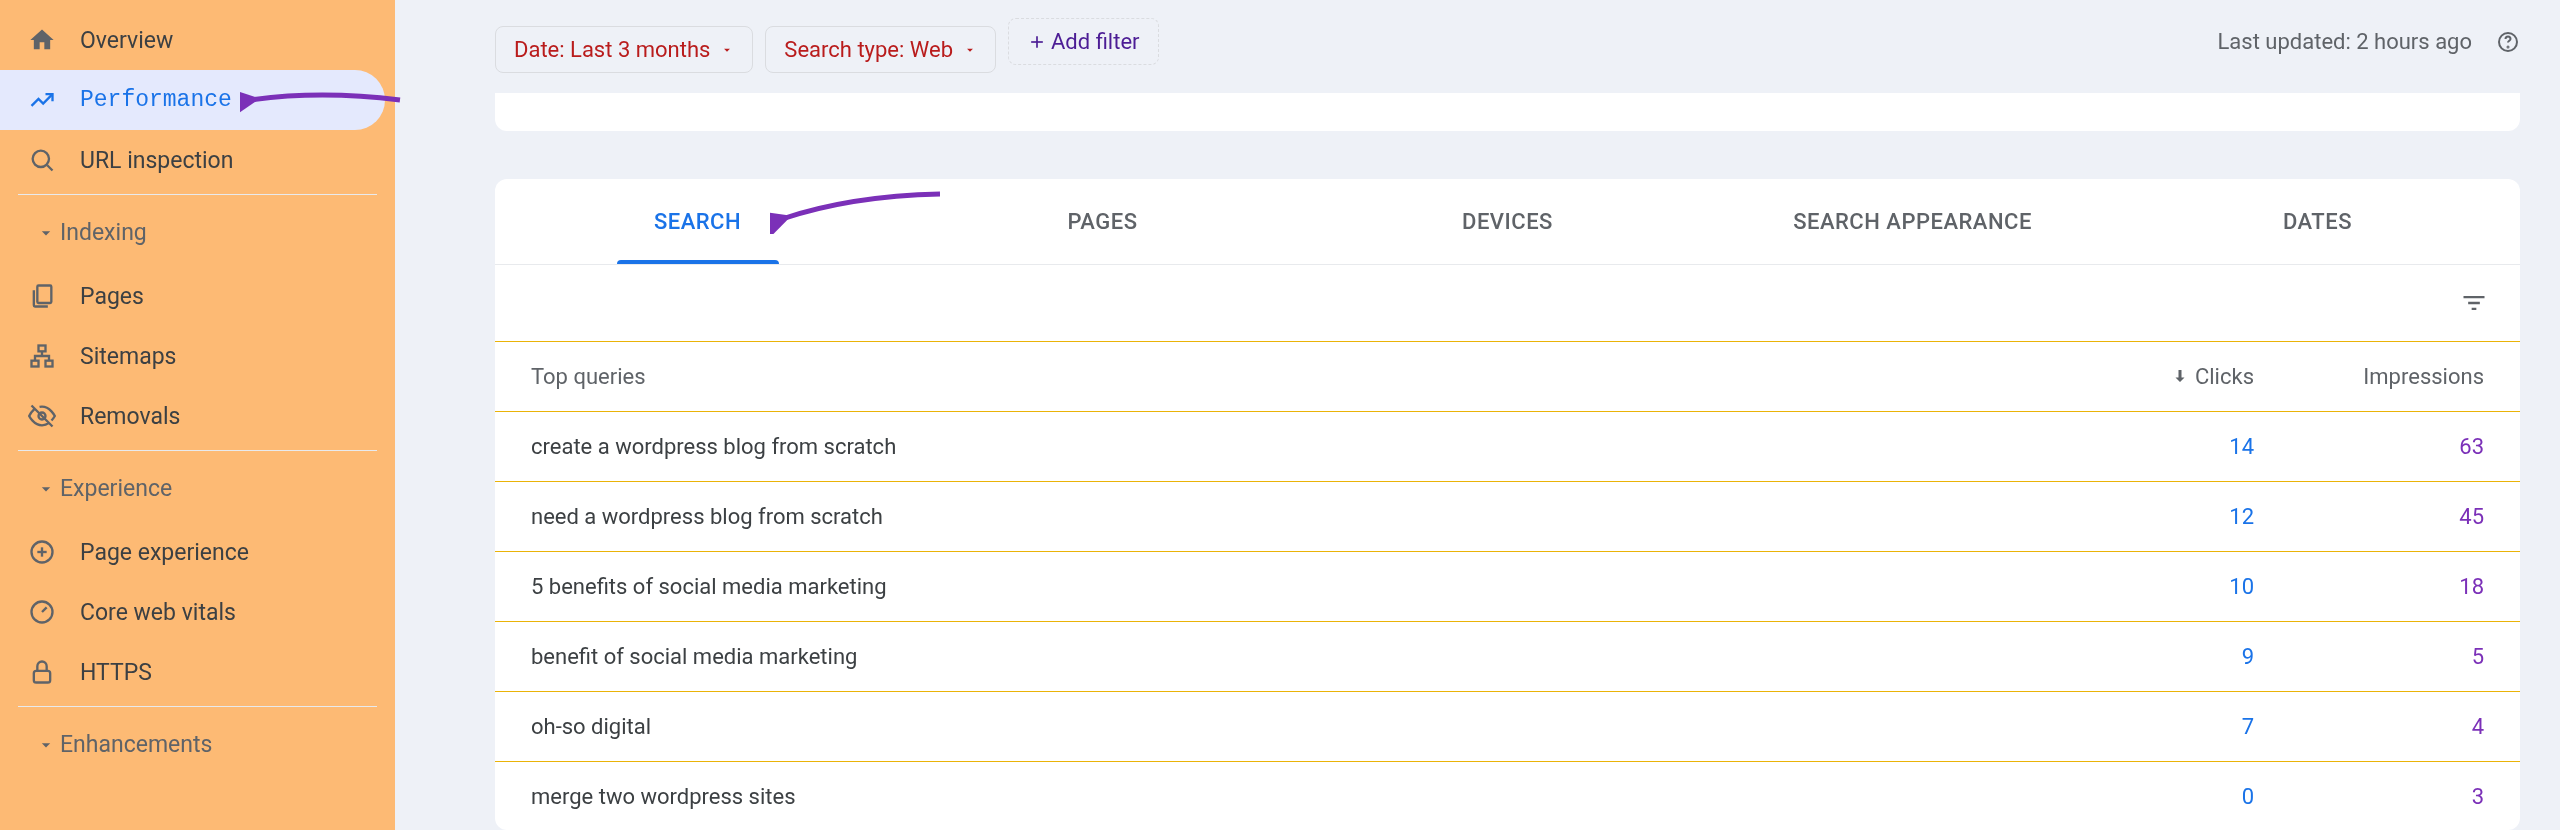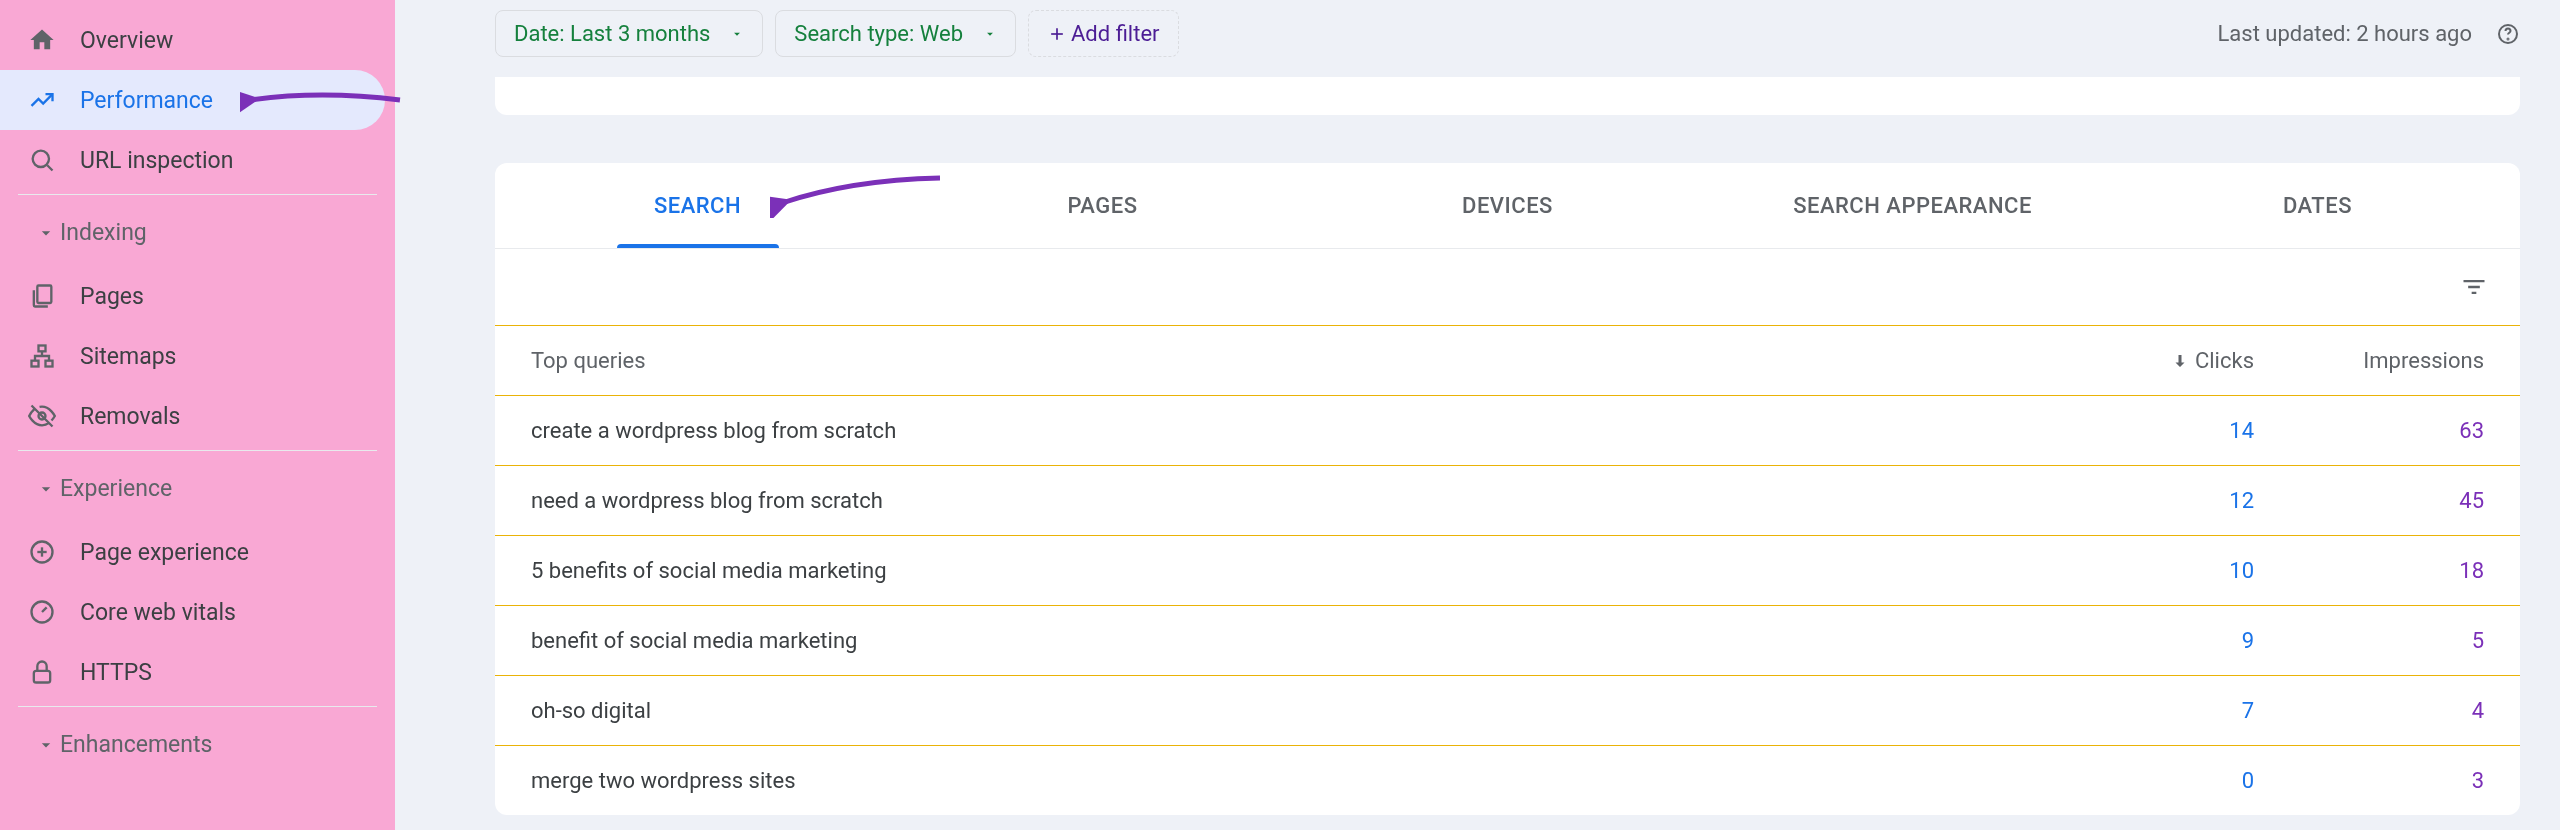"Overview" .sidebar { background: #f9a8d4 -> #fdba74 }
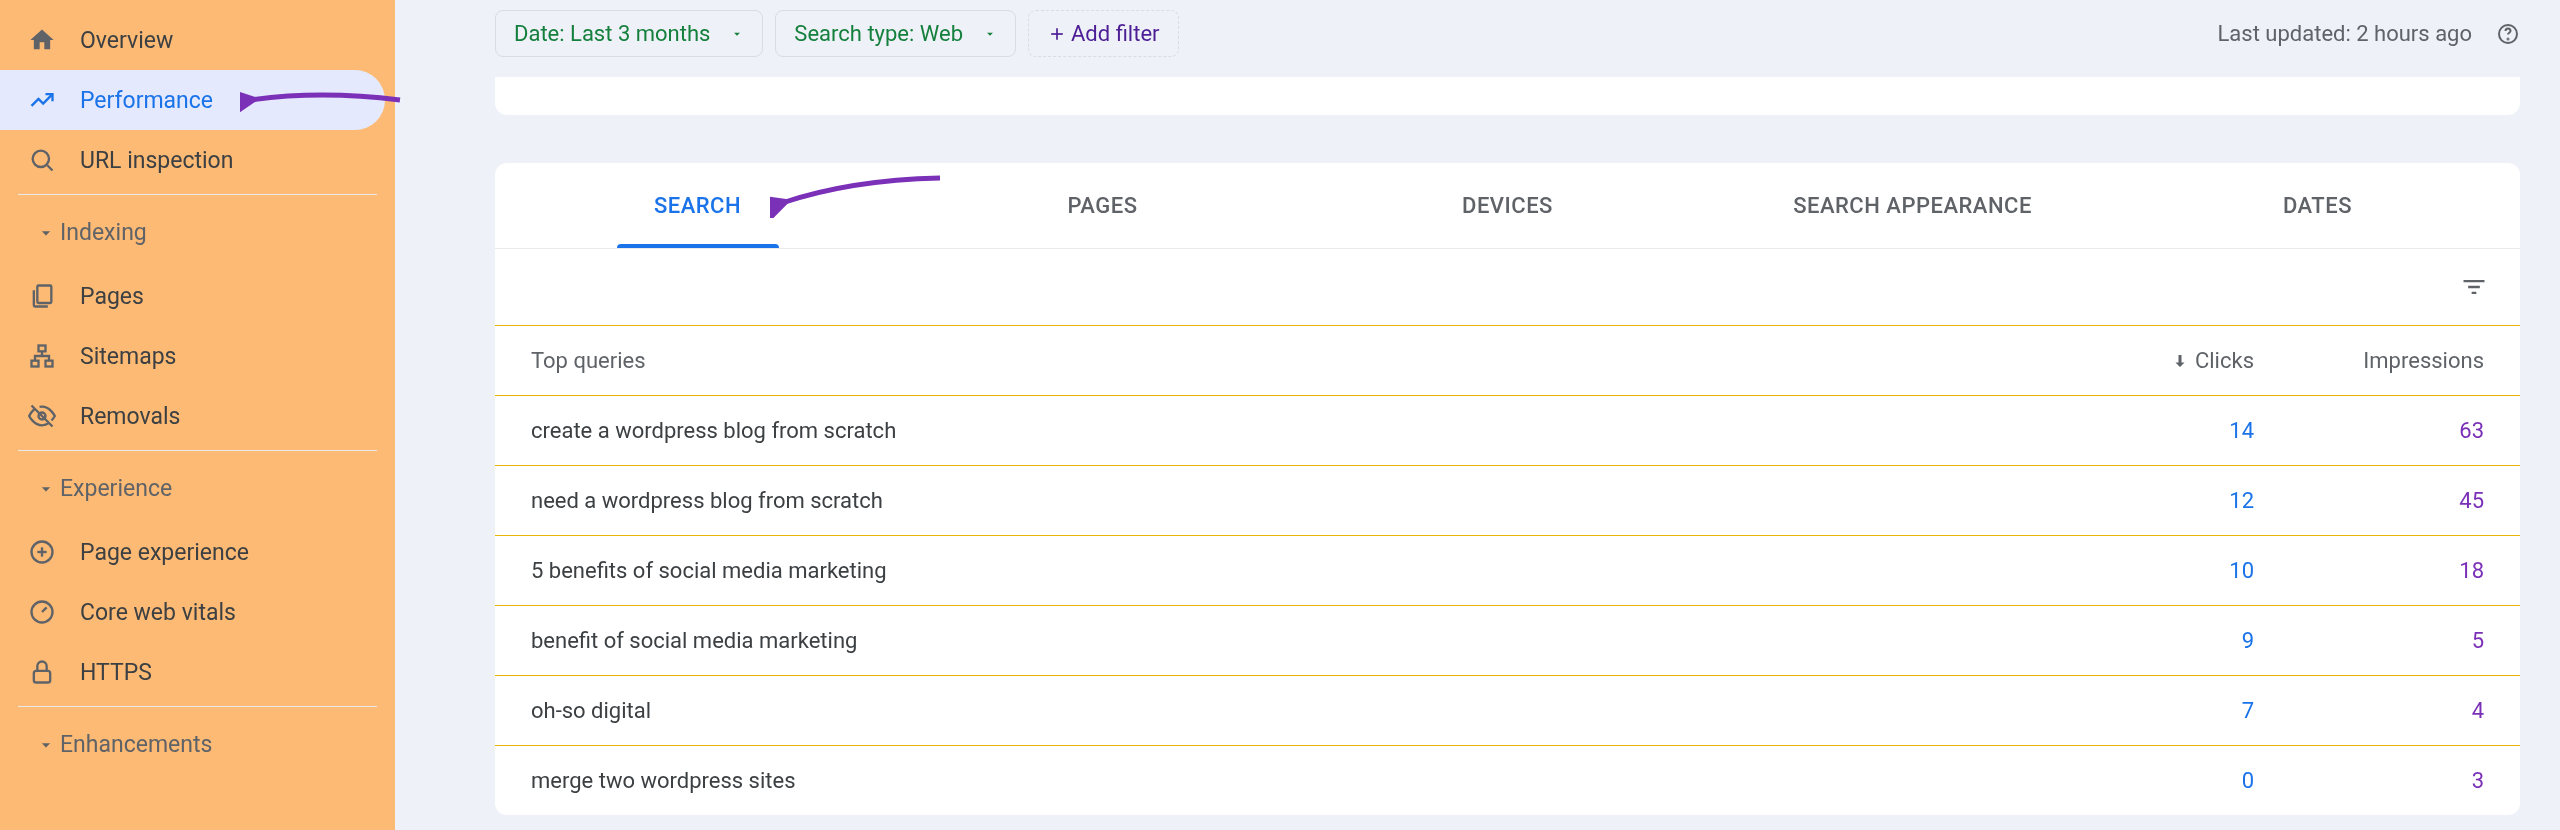"Date: Last 3 months" .chip { color: #15803d -> #b91c1c; gap: 20px -> 10px; margin-top: none -> 16px }
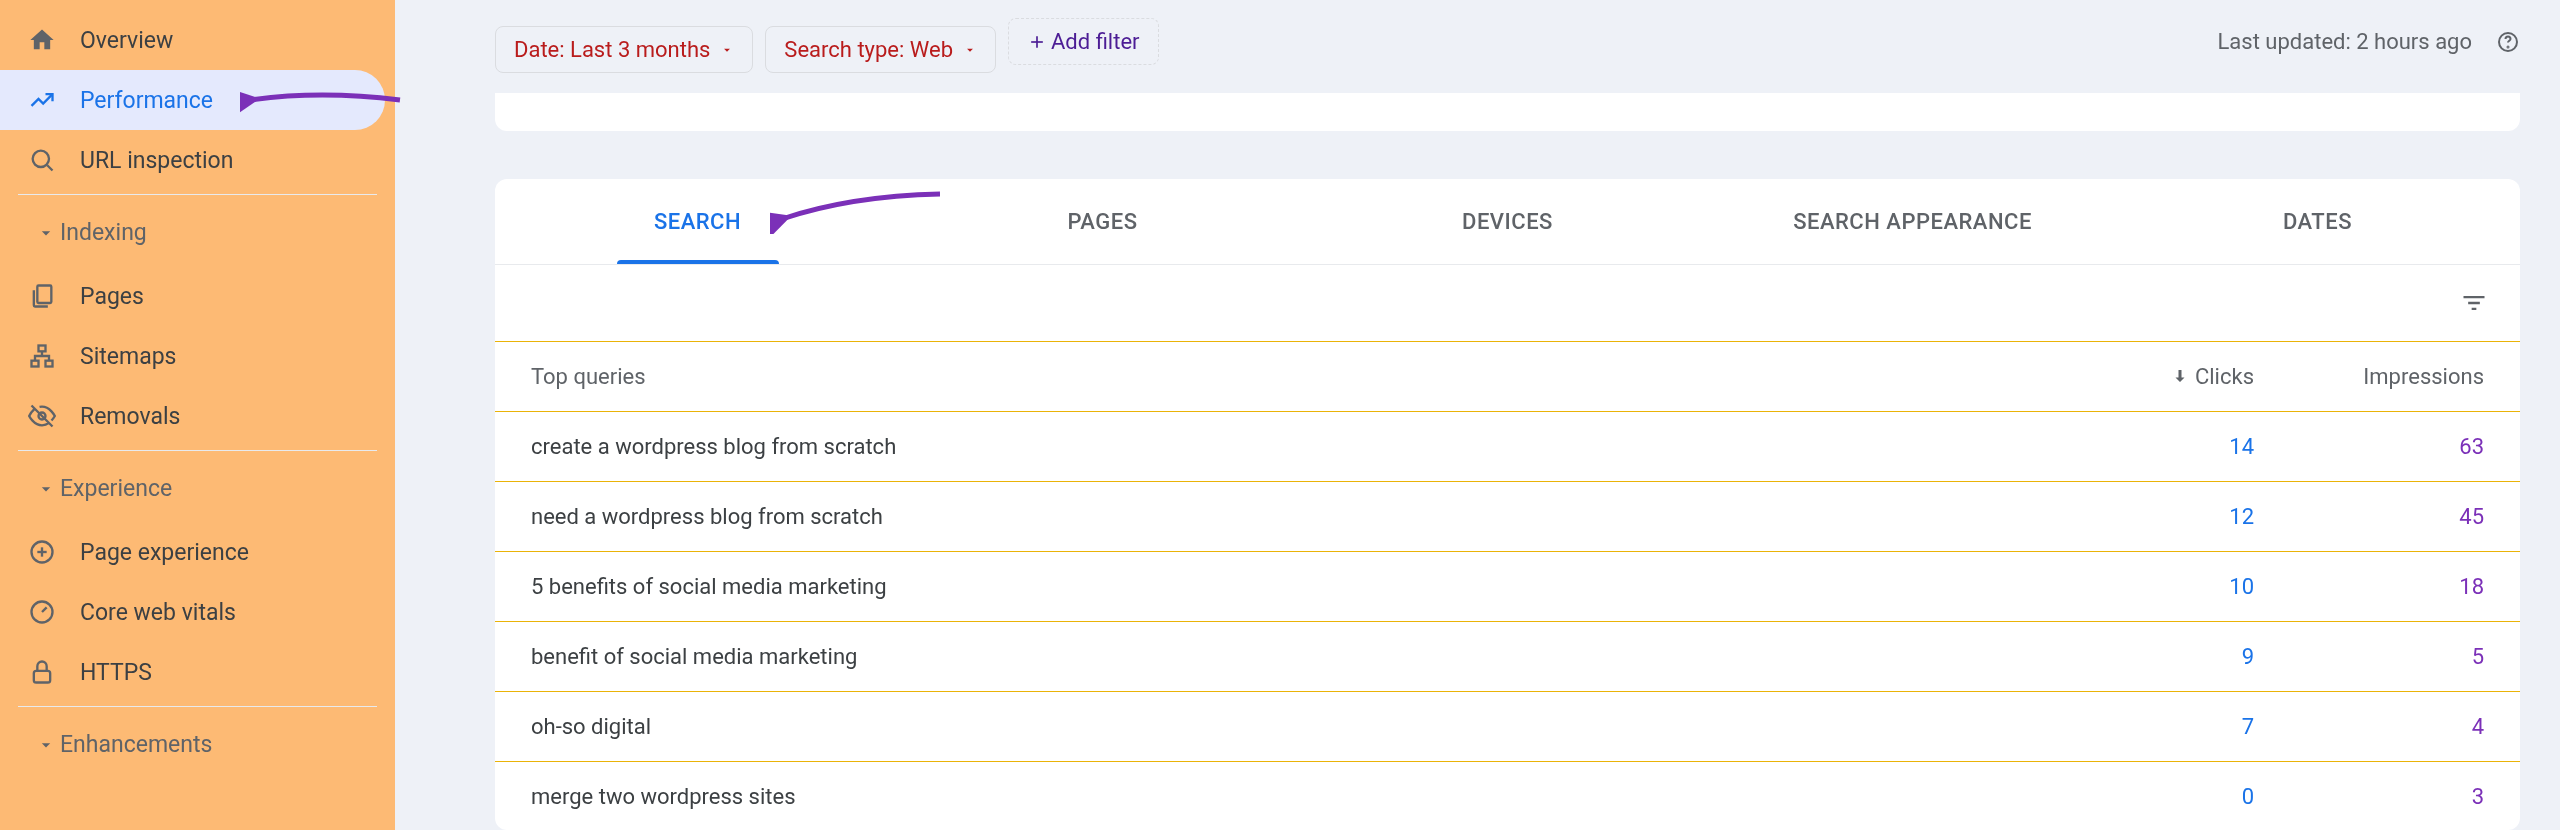"Performance" .nav-item.active { font-family: none -> Liberation Mono, monospace }
